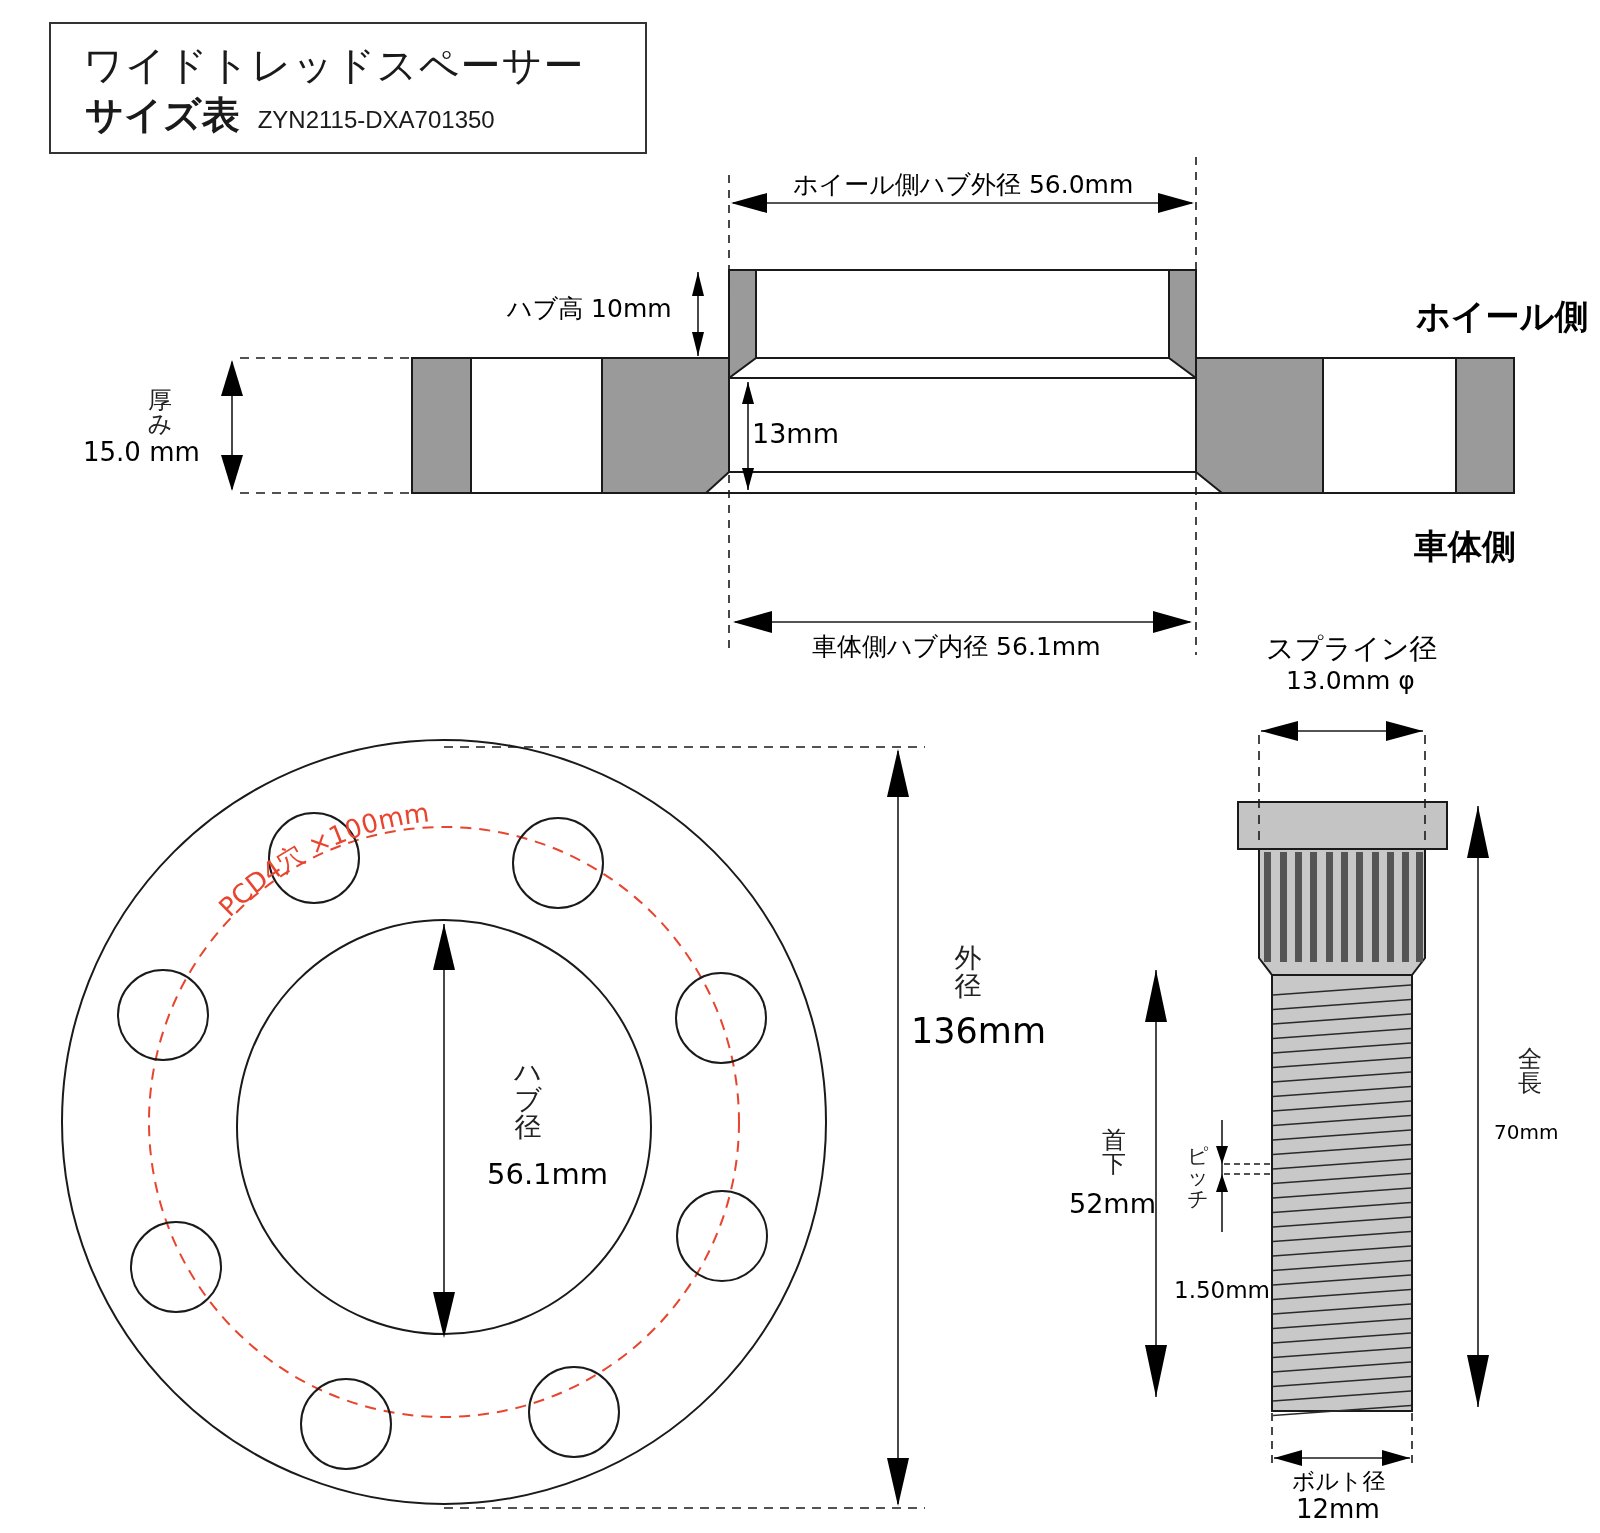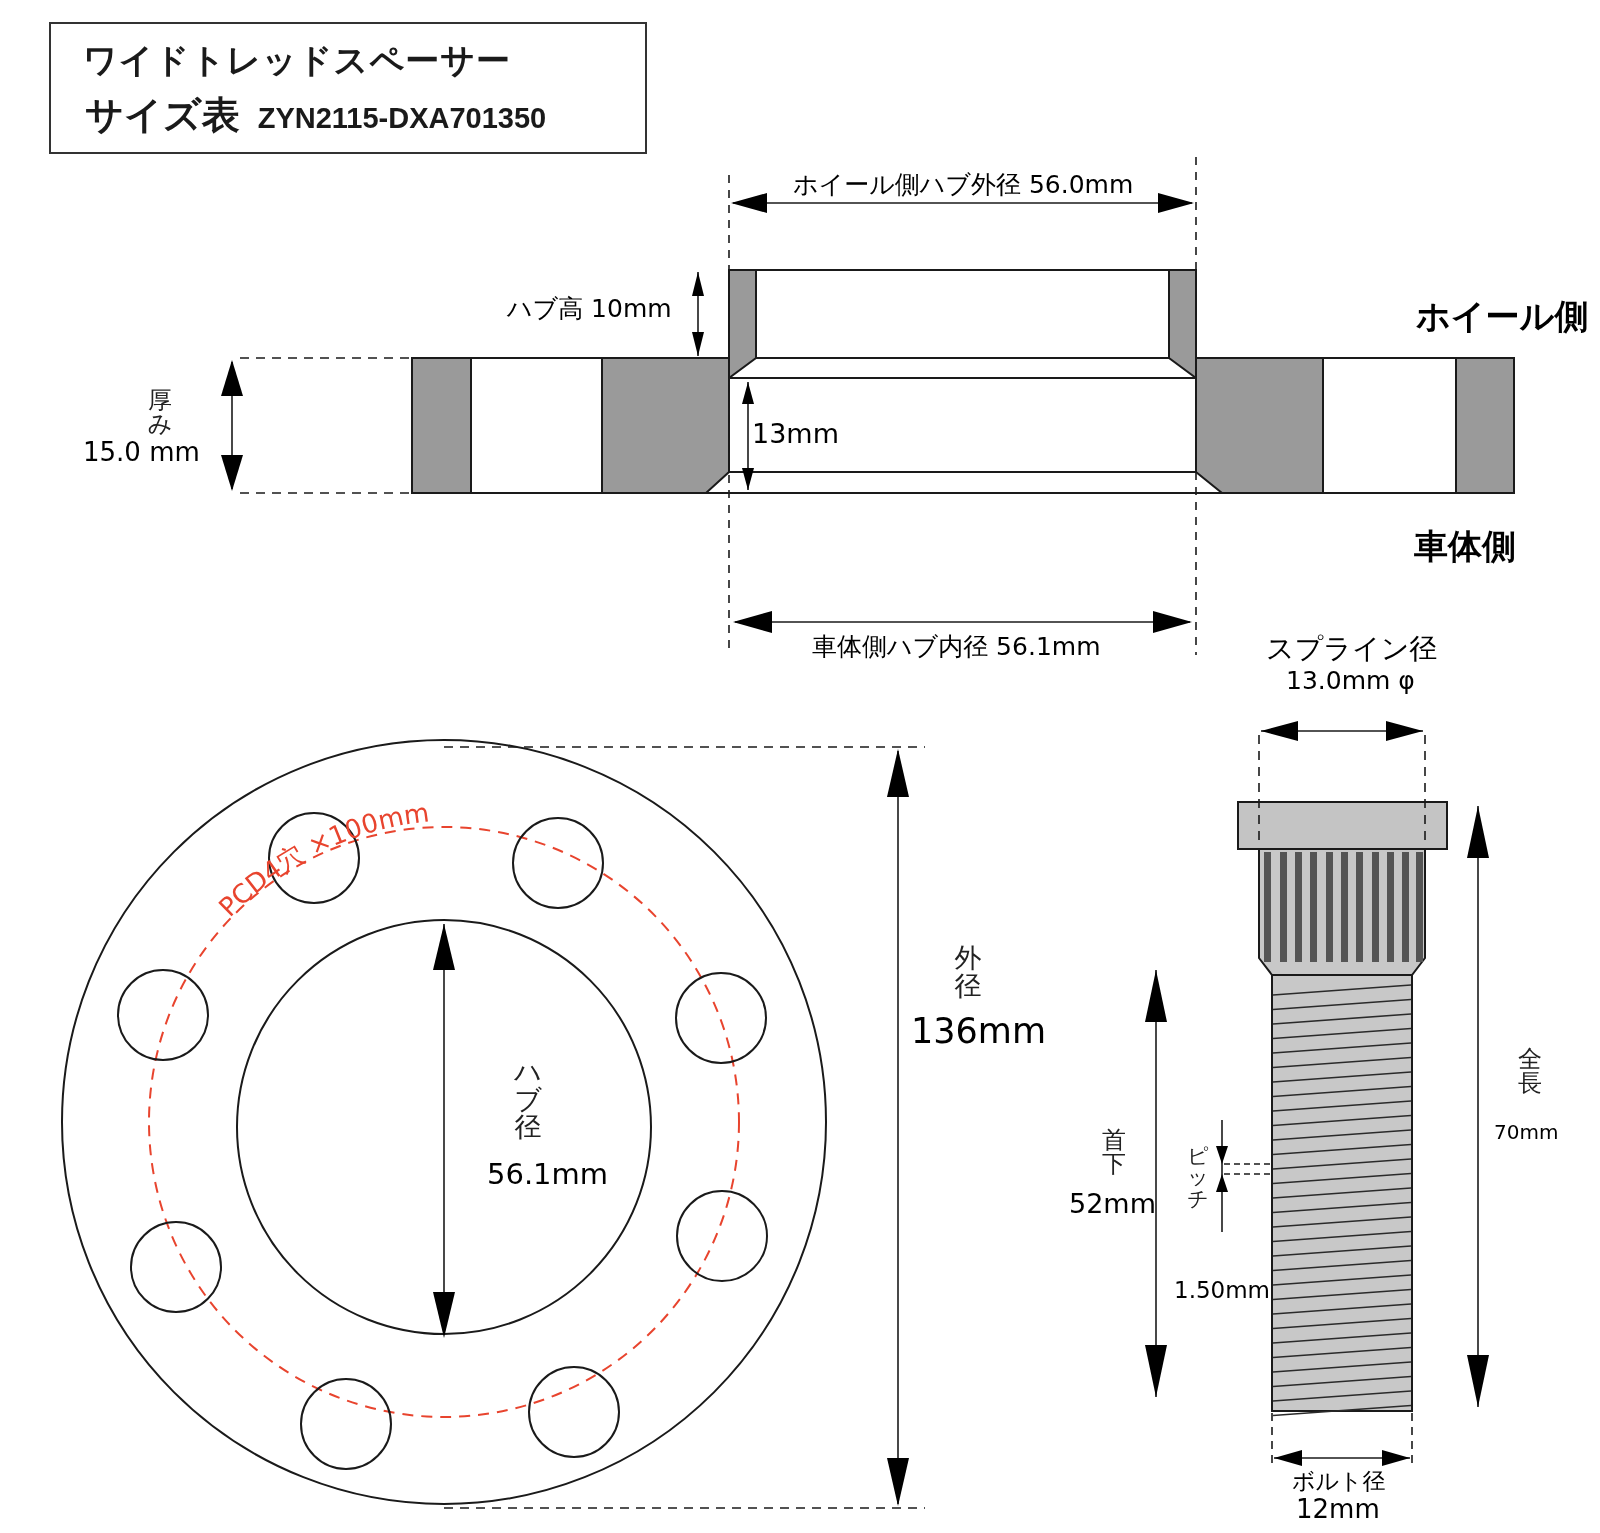"ワイドトレッドスペーサー" .title-line1 { font-size: 34px -> 40px; font-weight: bold -> normal }
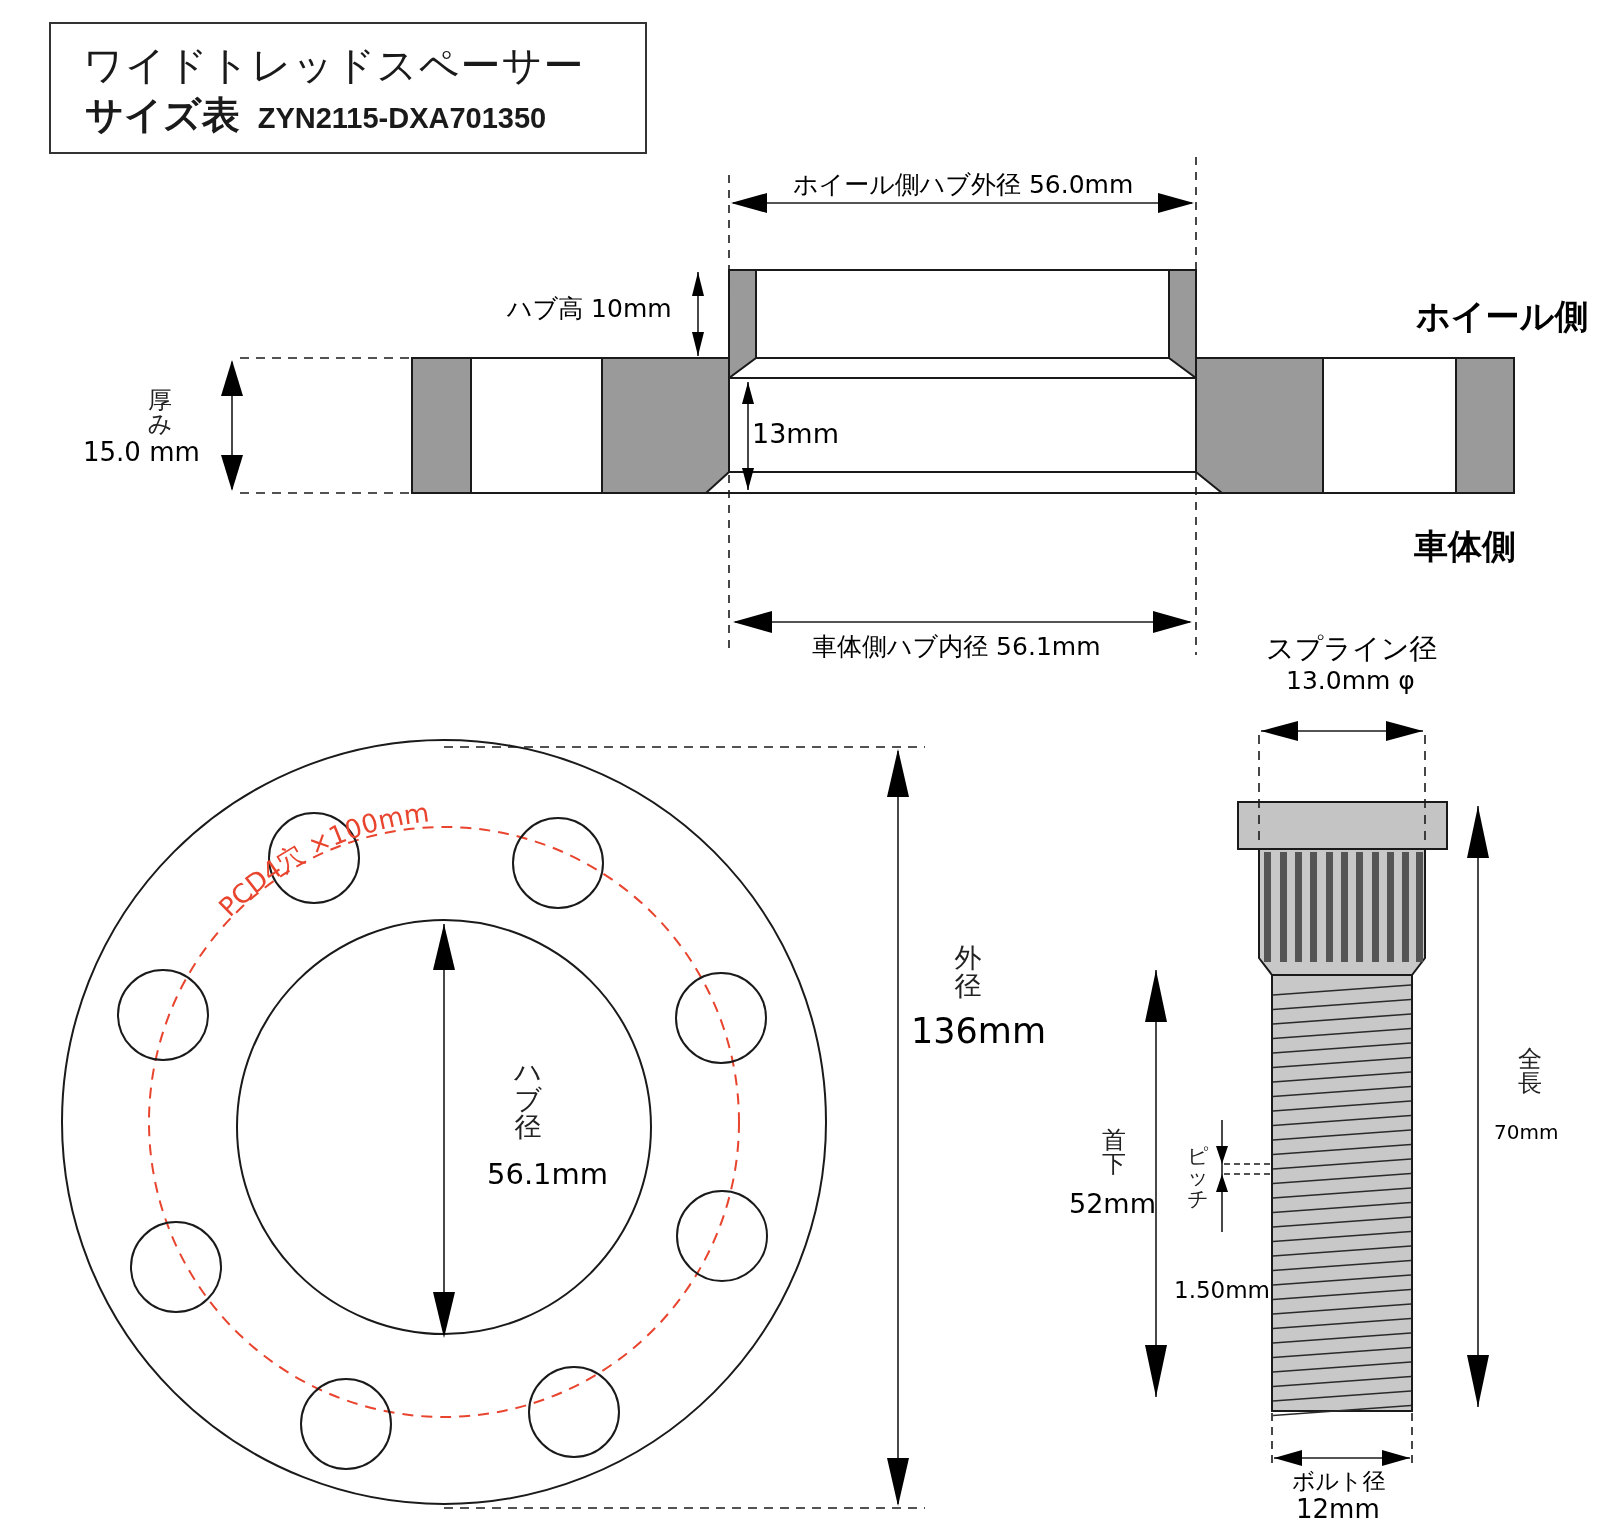"ZYN2115-DXA701350" .title-code { font-size: 29px -> 24px; font-weight: bold -> normal }
